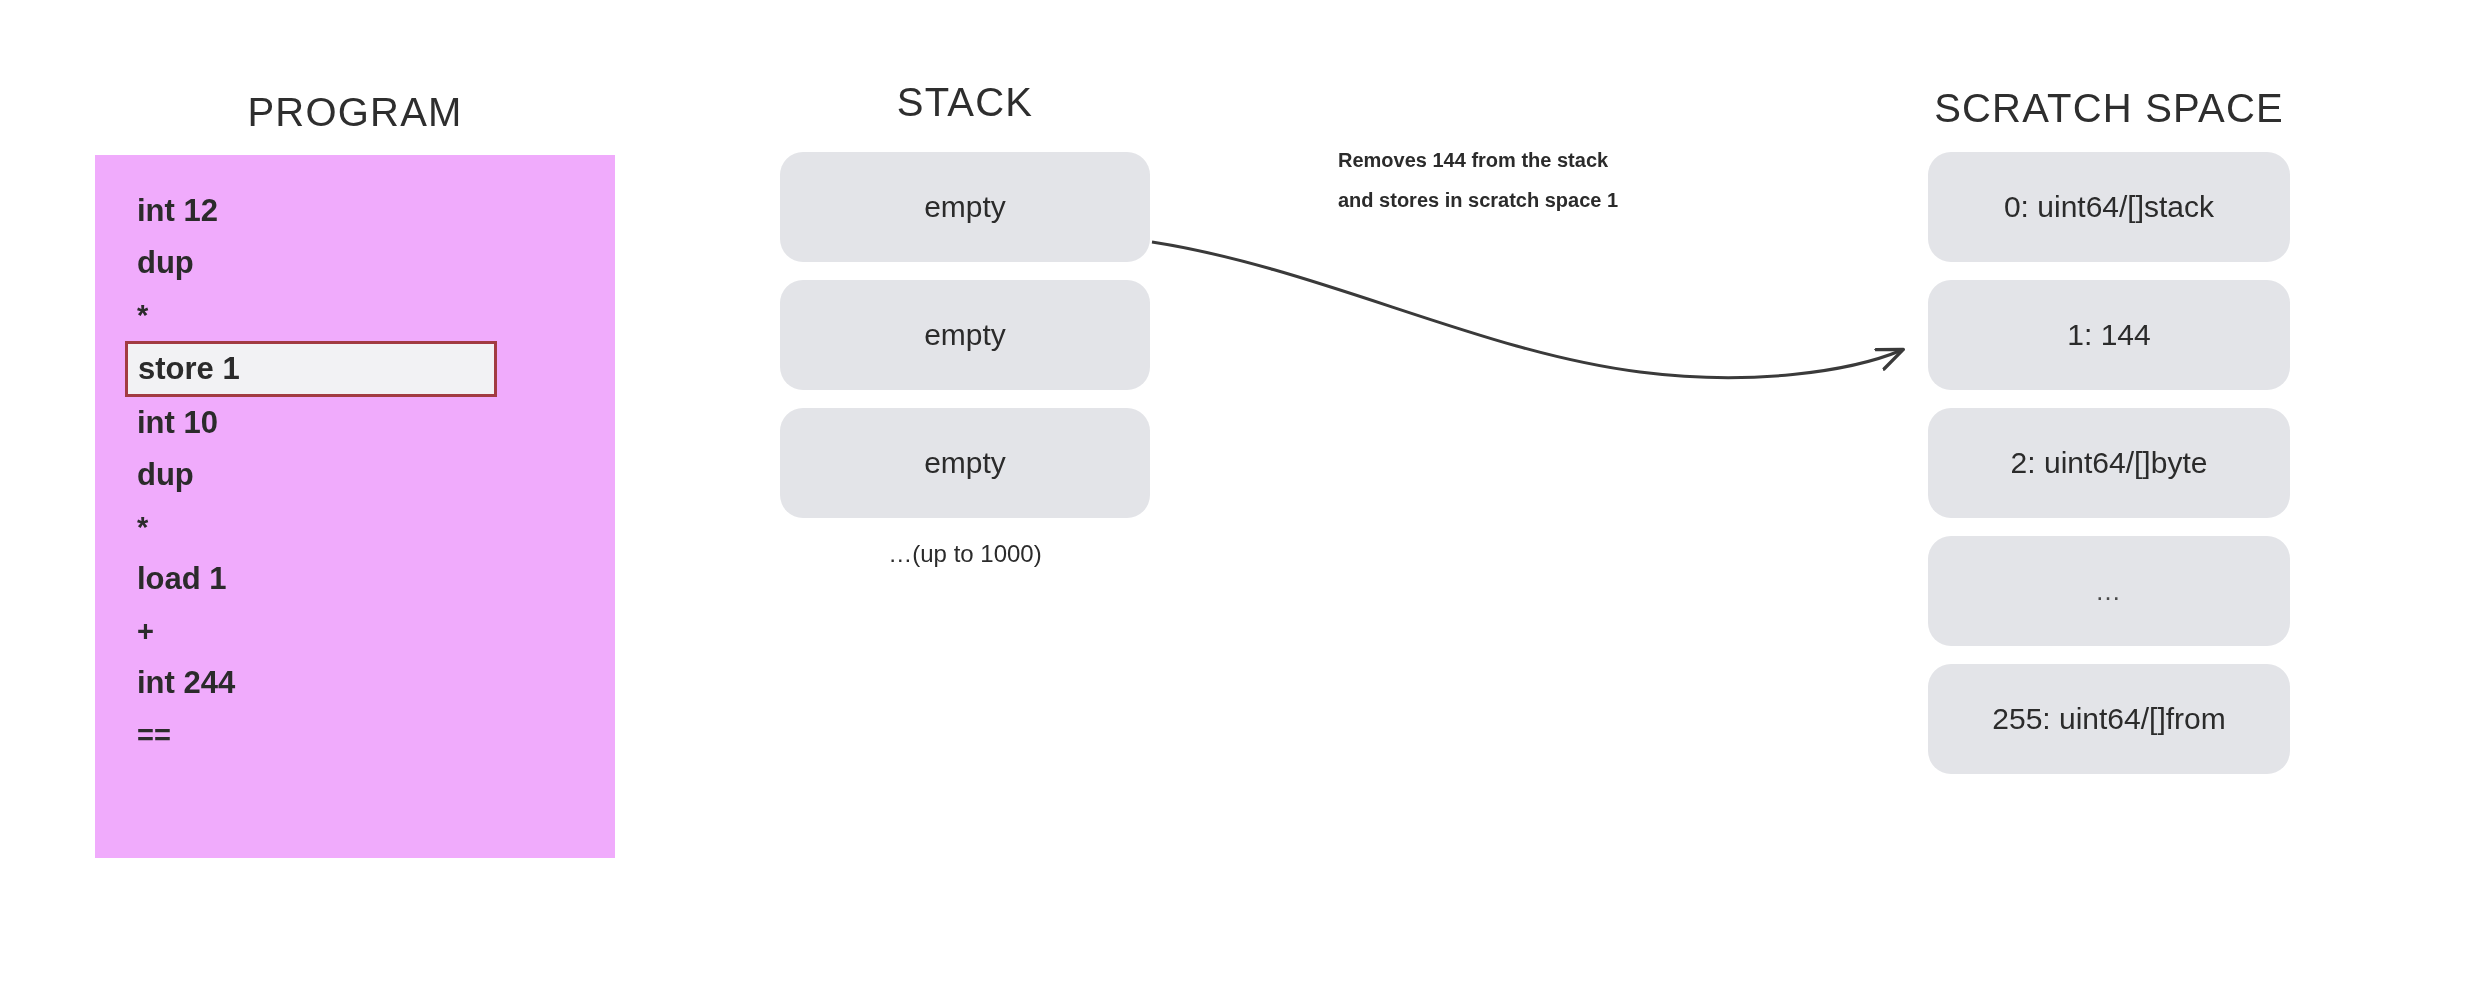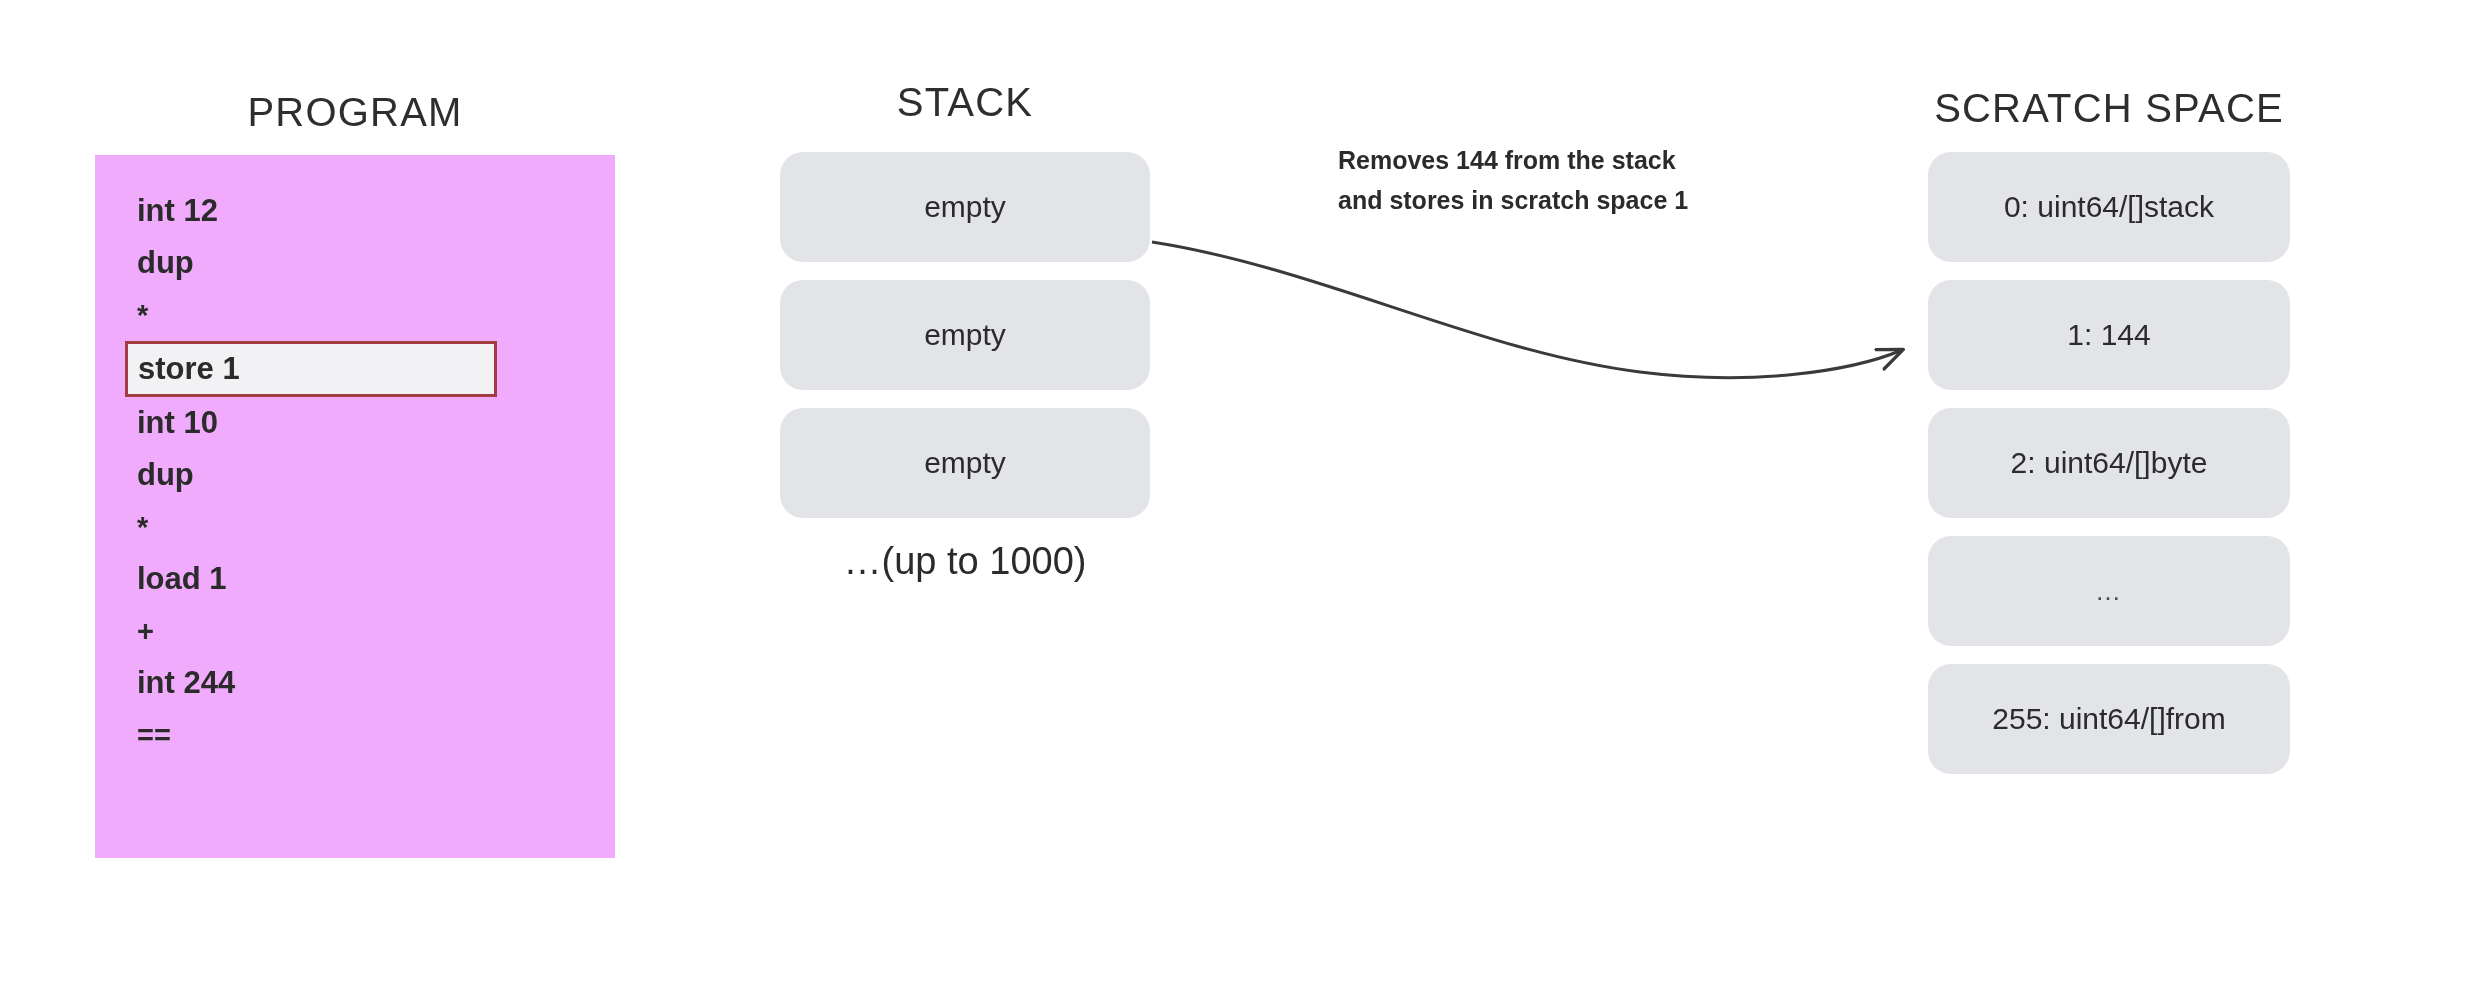"Removes 144 from the stack" #annotation { font-size: 25px -> 20px }
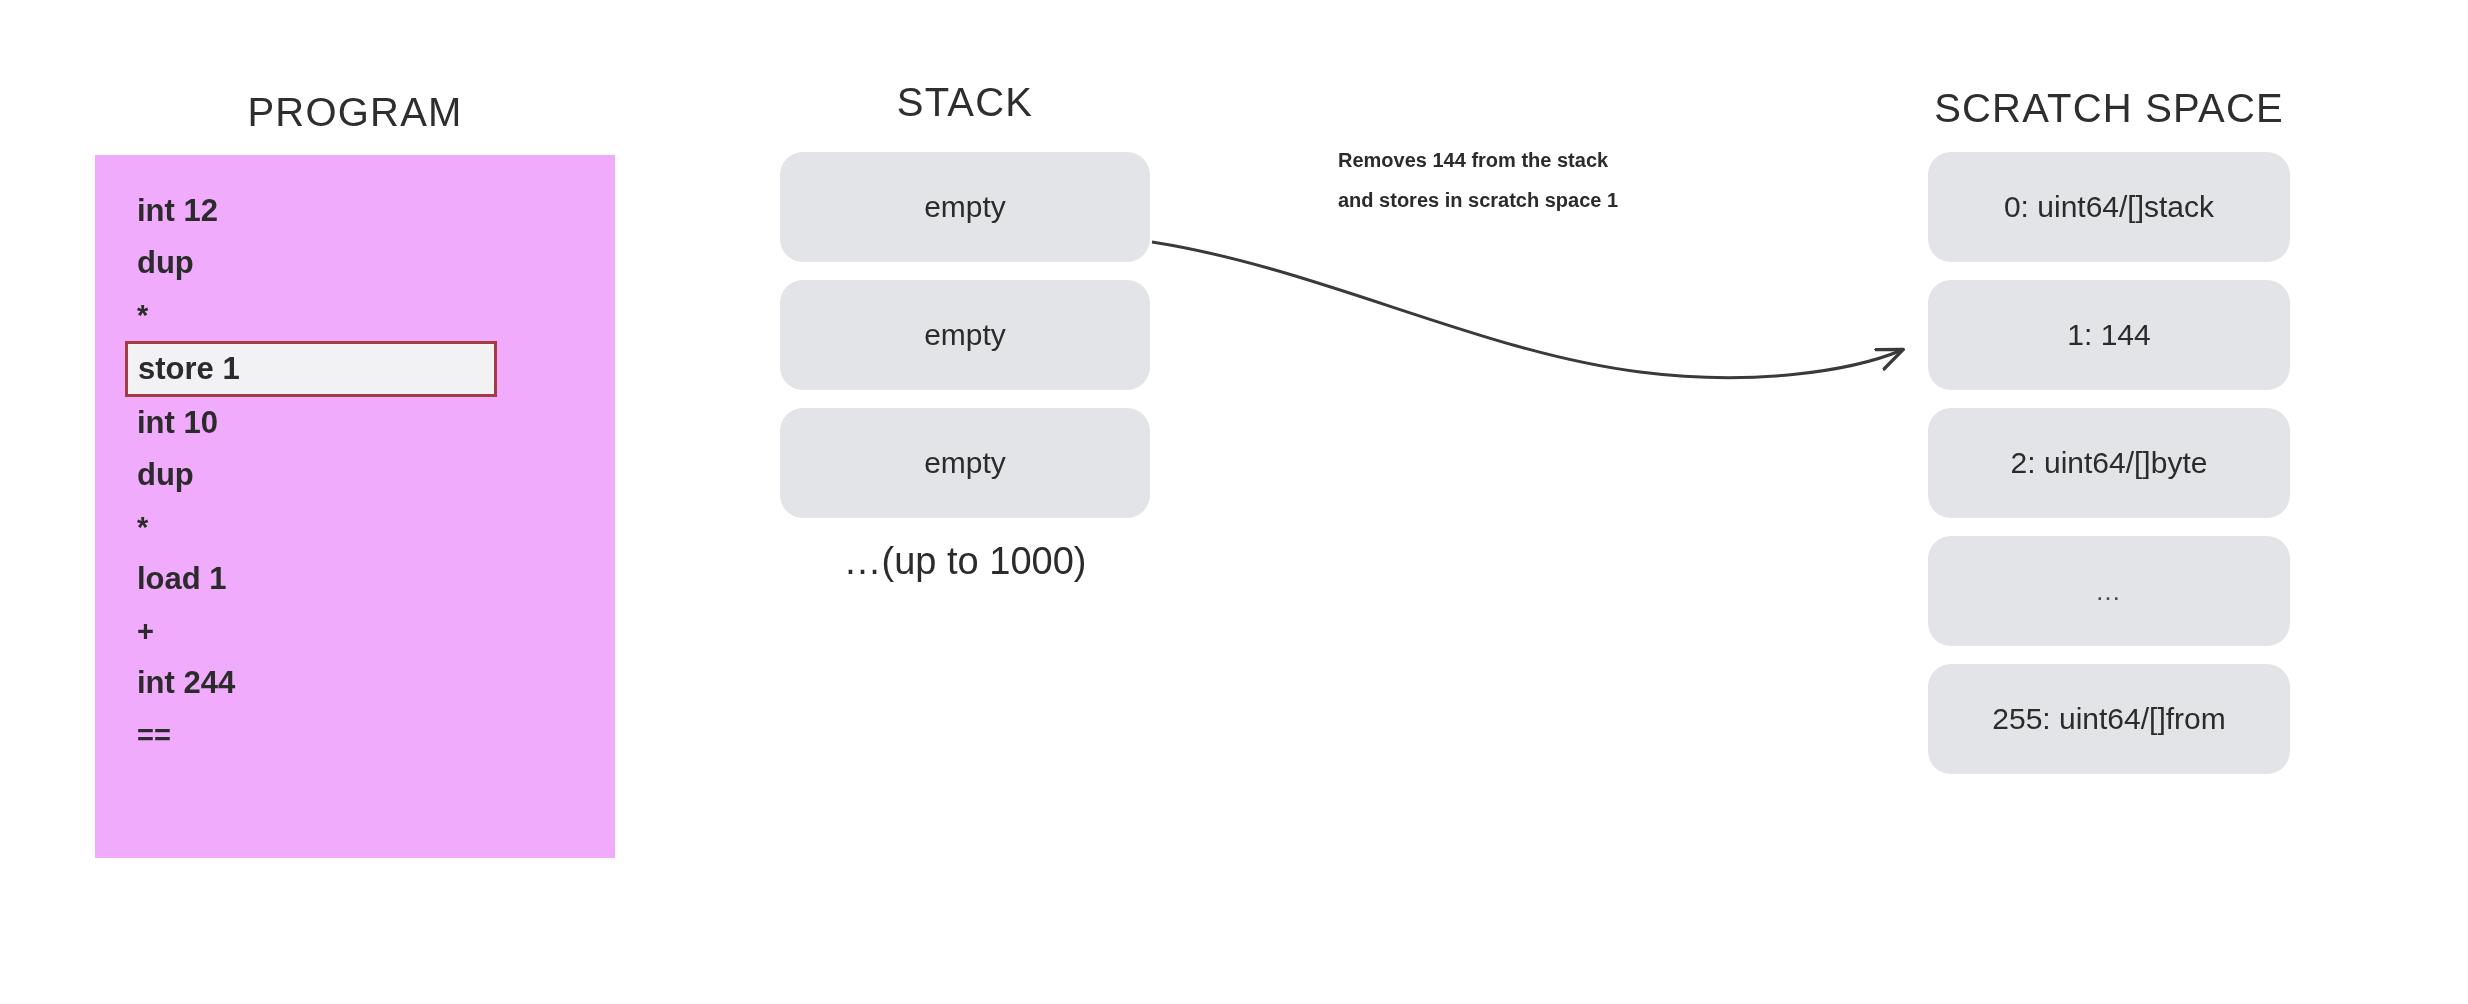"…(up to 1000)" #stack-more { font-size: 38px -> 24px }
